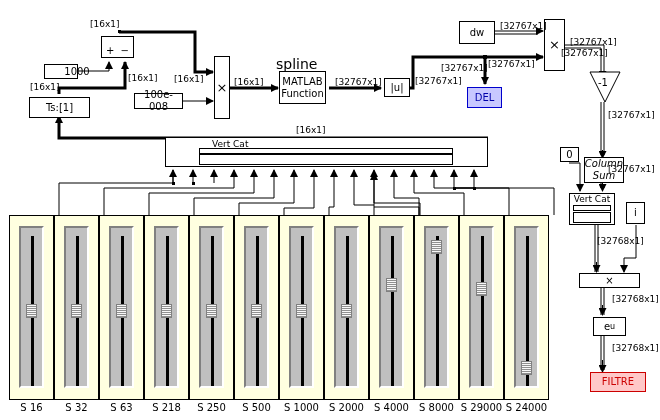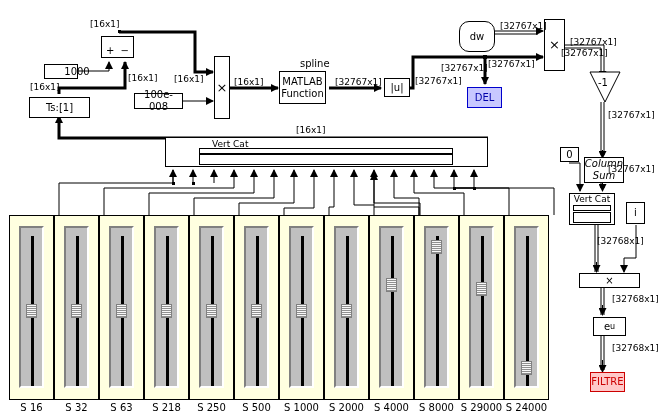"dw" div.blk { border-radius: 10px -> none; height: 31px -> 23px }
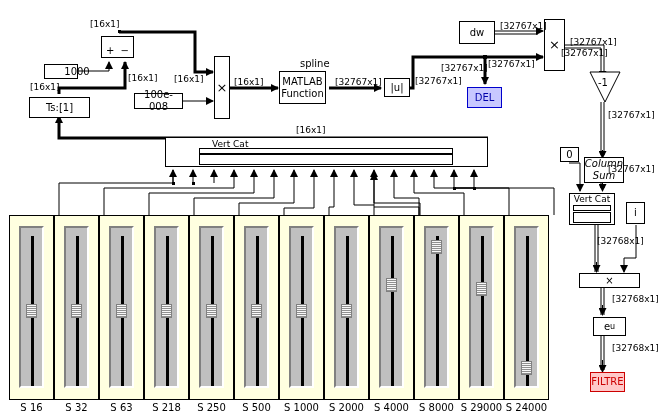"spline" div.lbl { font-size: 10px -> 14px; left: 300px -> 276px }
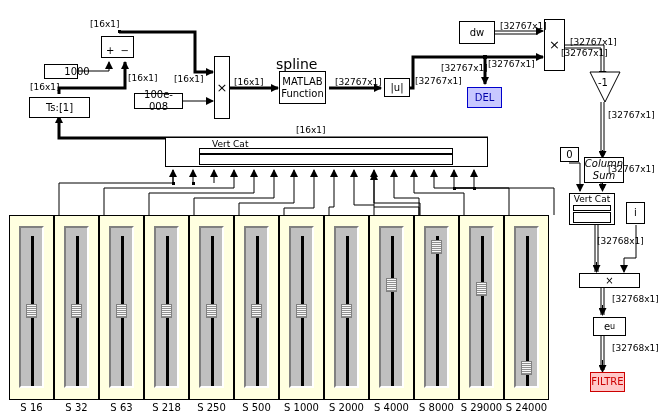"FILTRE" div.blk { width: 35px -> 56px }
